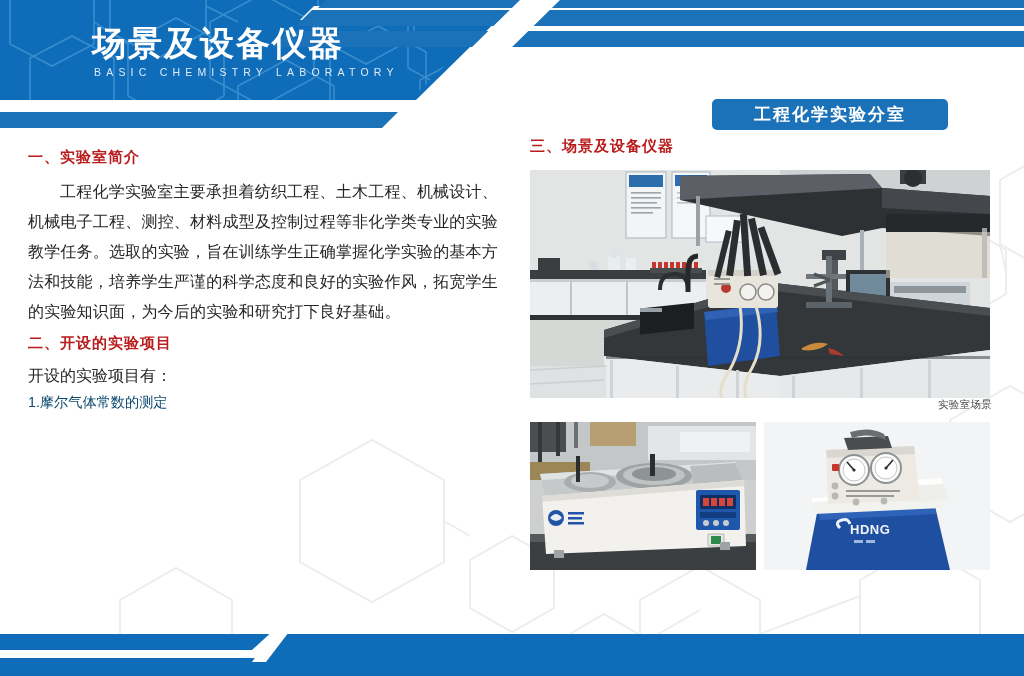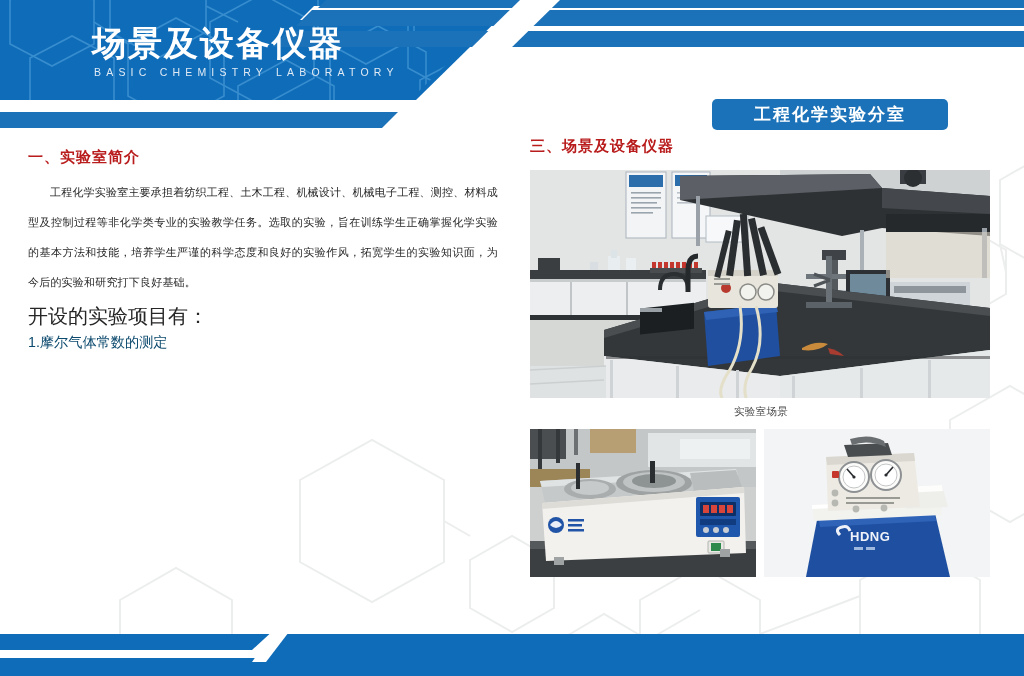"工程化学实验室主要承担着纺织工程、土木工程、机械设计、机械电子工程、测控、材料成" .para { font-size: 11px -> 16px }
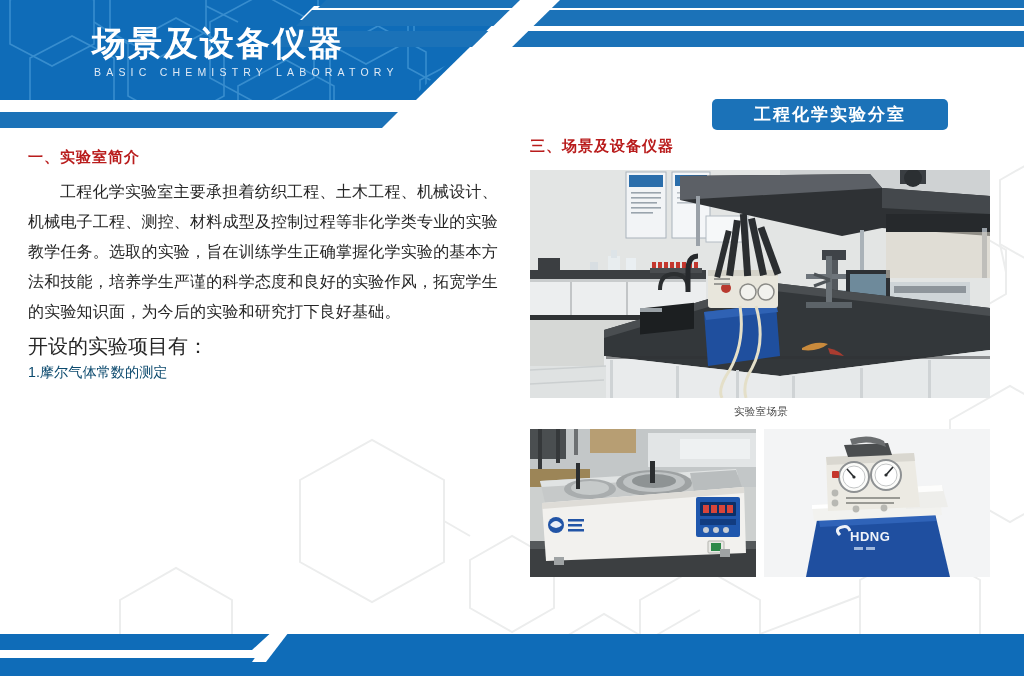"二、开设的实验项目" h2.sec-heading { html: none -> <h2>二、开设的实验项目</h2> }
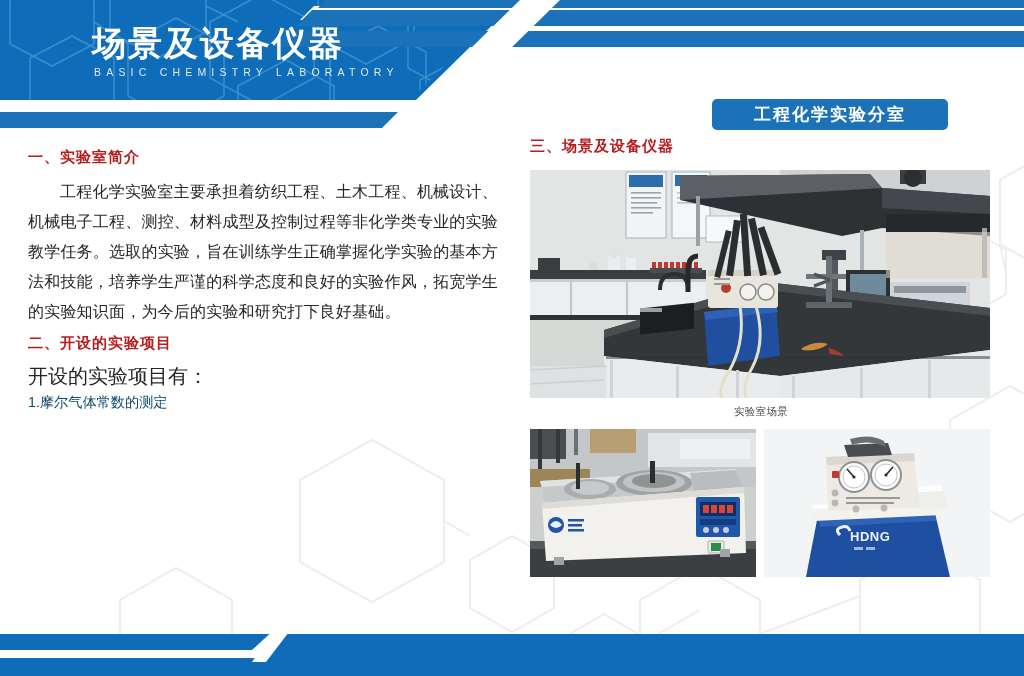"开设的实验项目有：" .list-intro { font-size: 20px -> 16px }
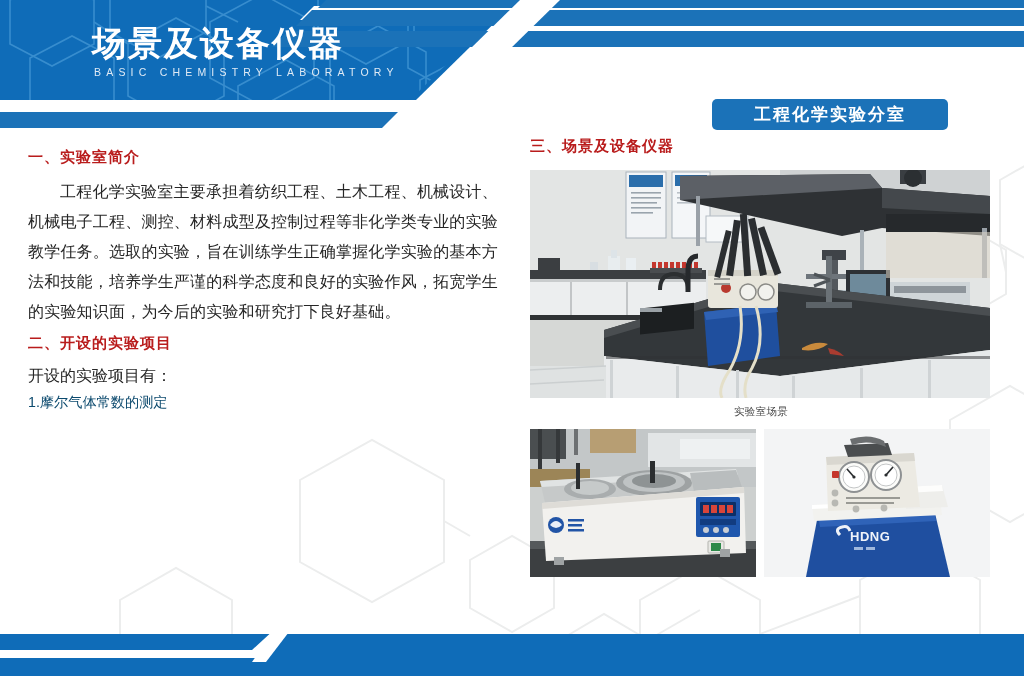"实验室场景" .caption { margin-top: 7px -> none; text-align: center -> right }
